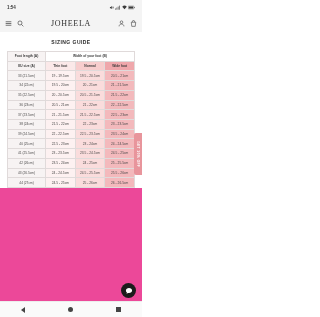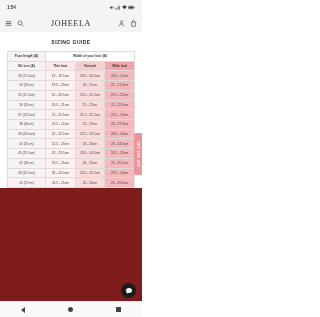"JOHEELA" .phone { background: #7f1d1d -> #ec4899 }
